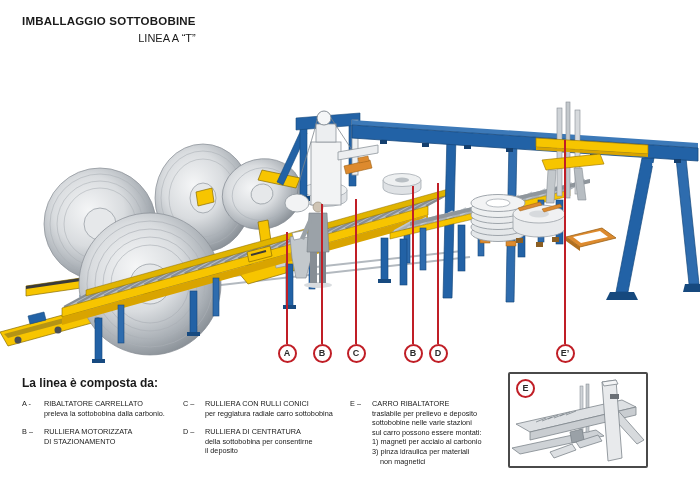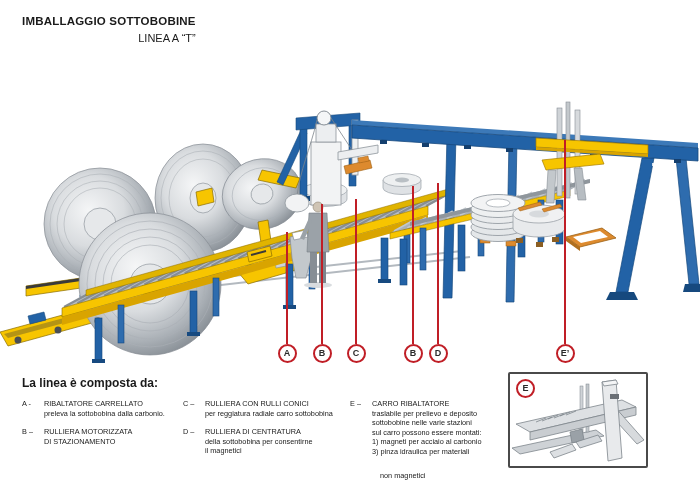"il magnetici" span.legend-line { text: magnetici -> deposito }
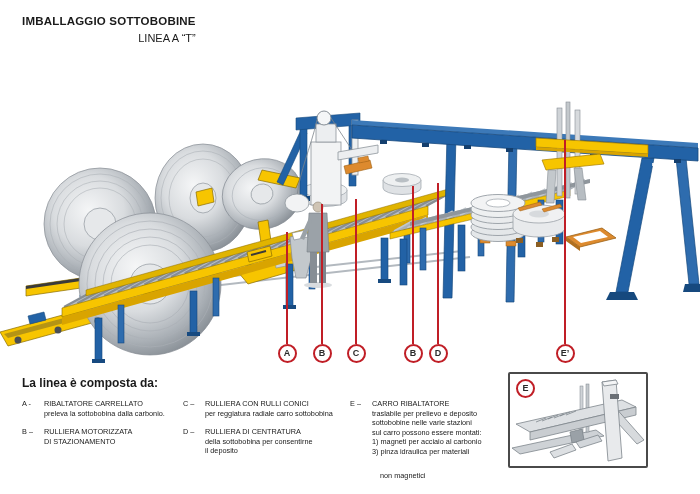"non magnetici" .legend-line.indent { margin-top: 14px -> none }
